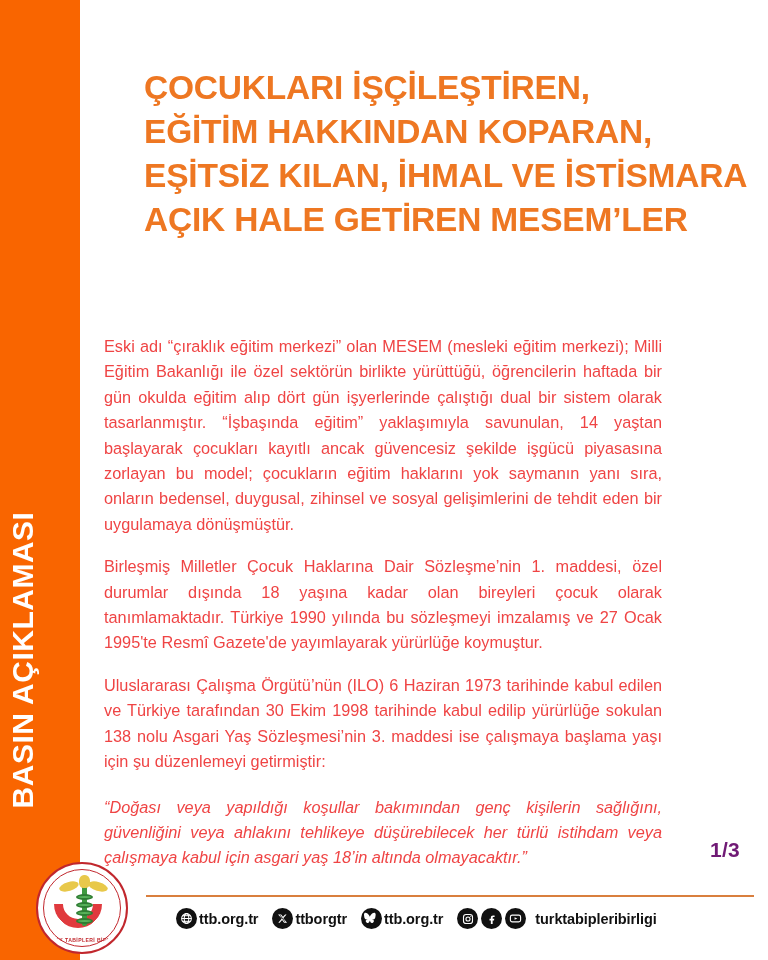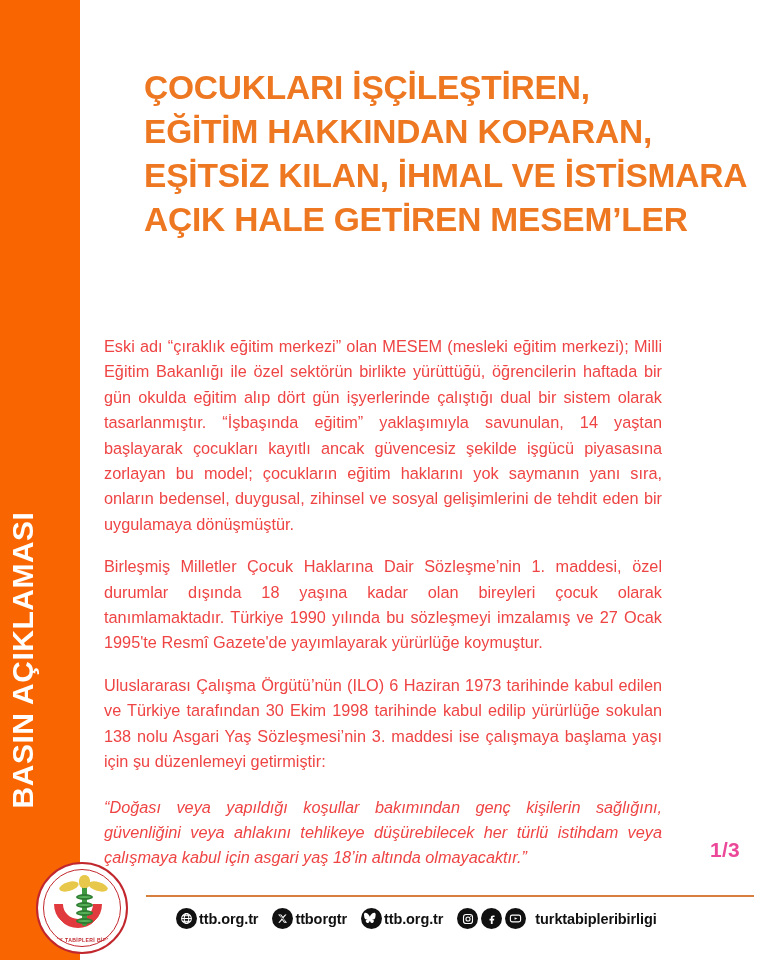"1/3" .page-number { color: #ec4899 -> #701a75 }
